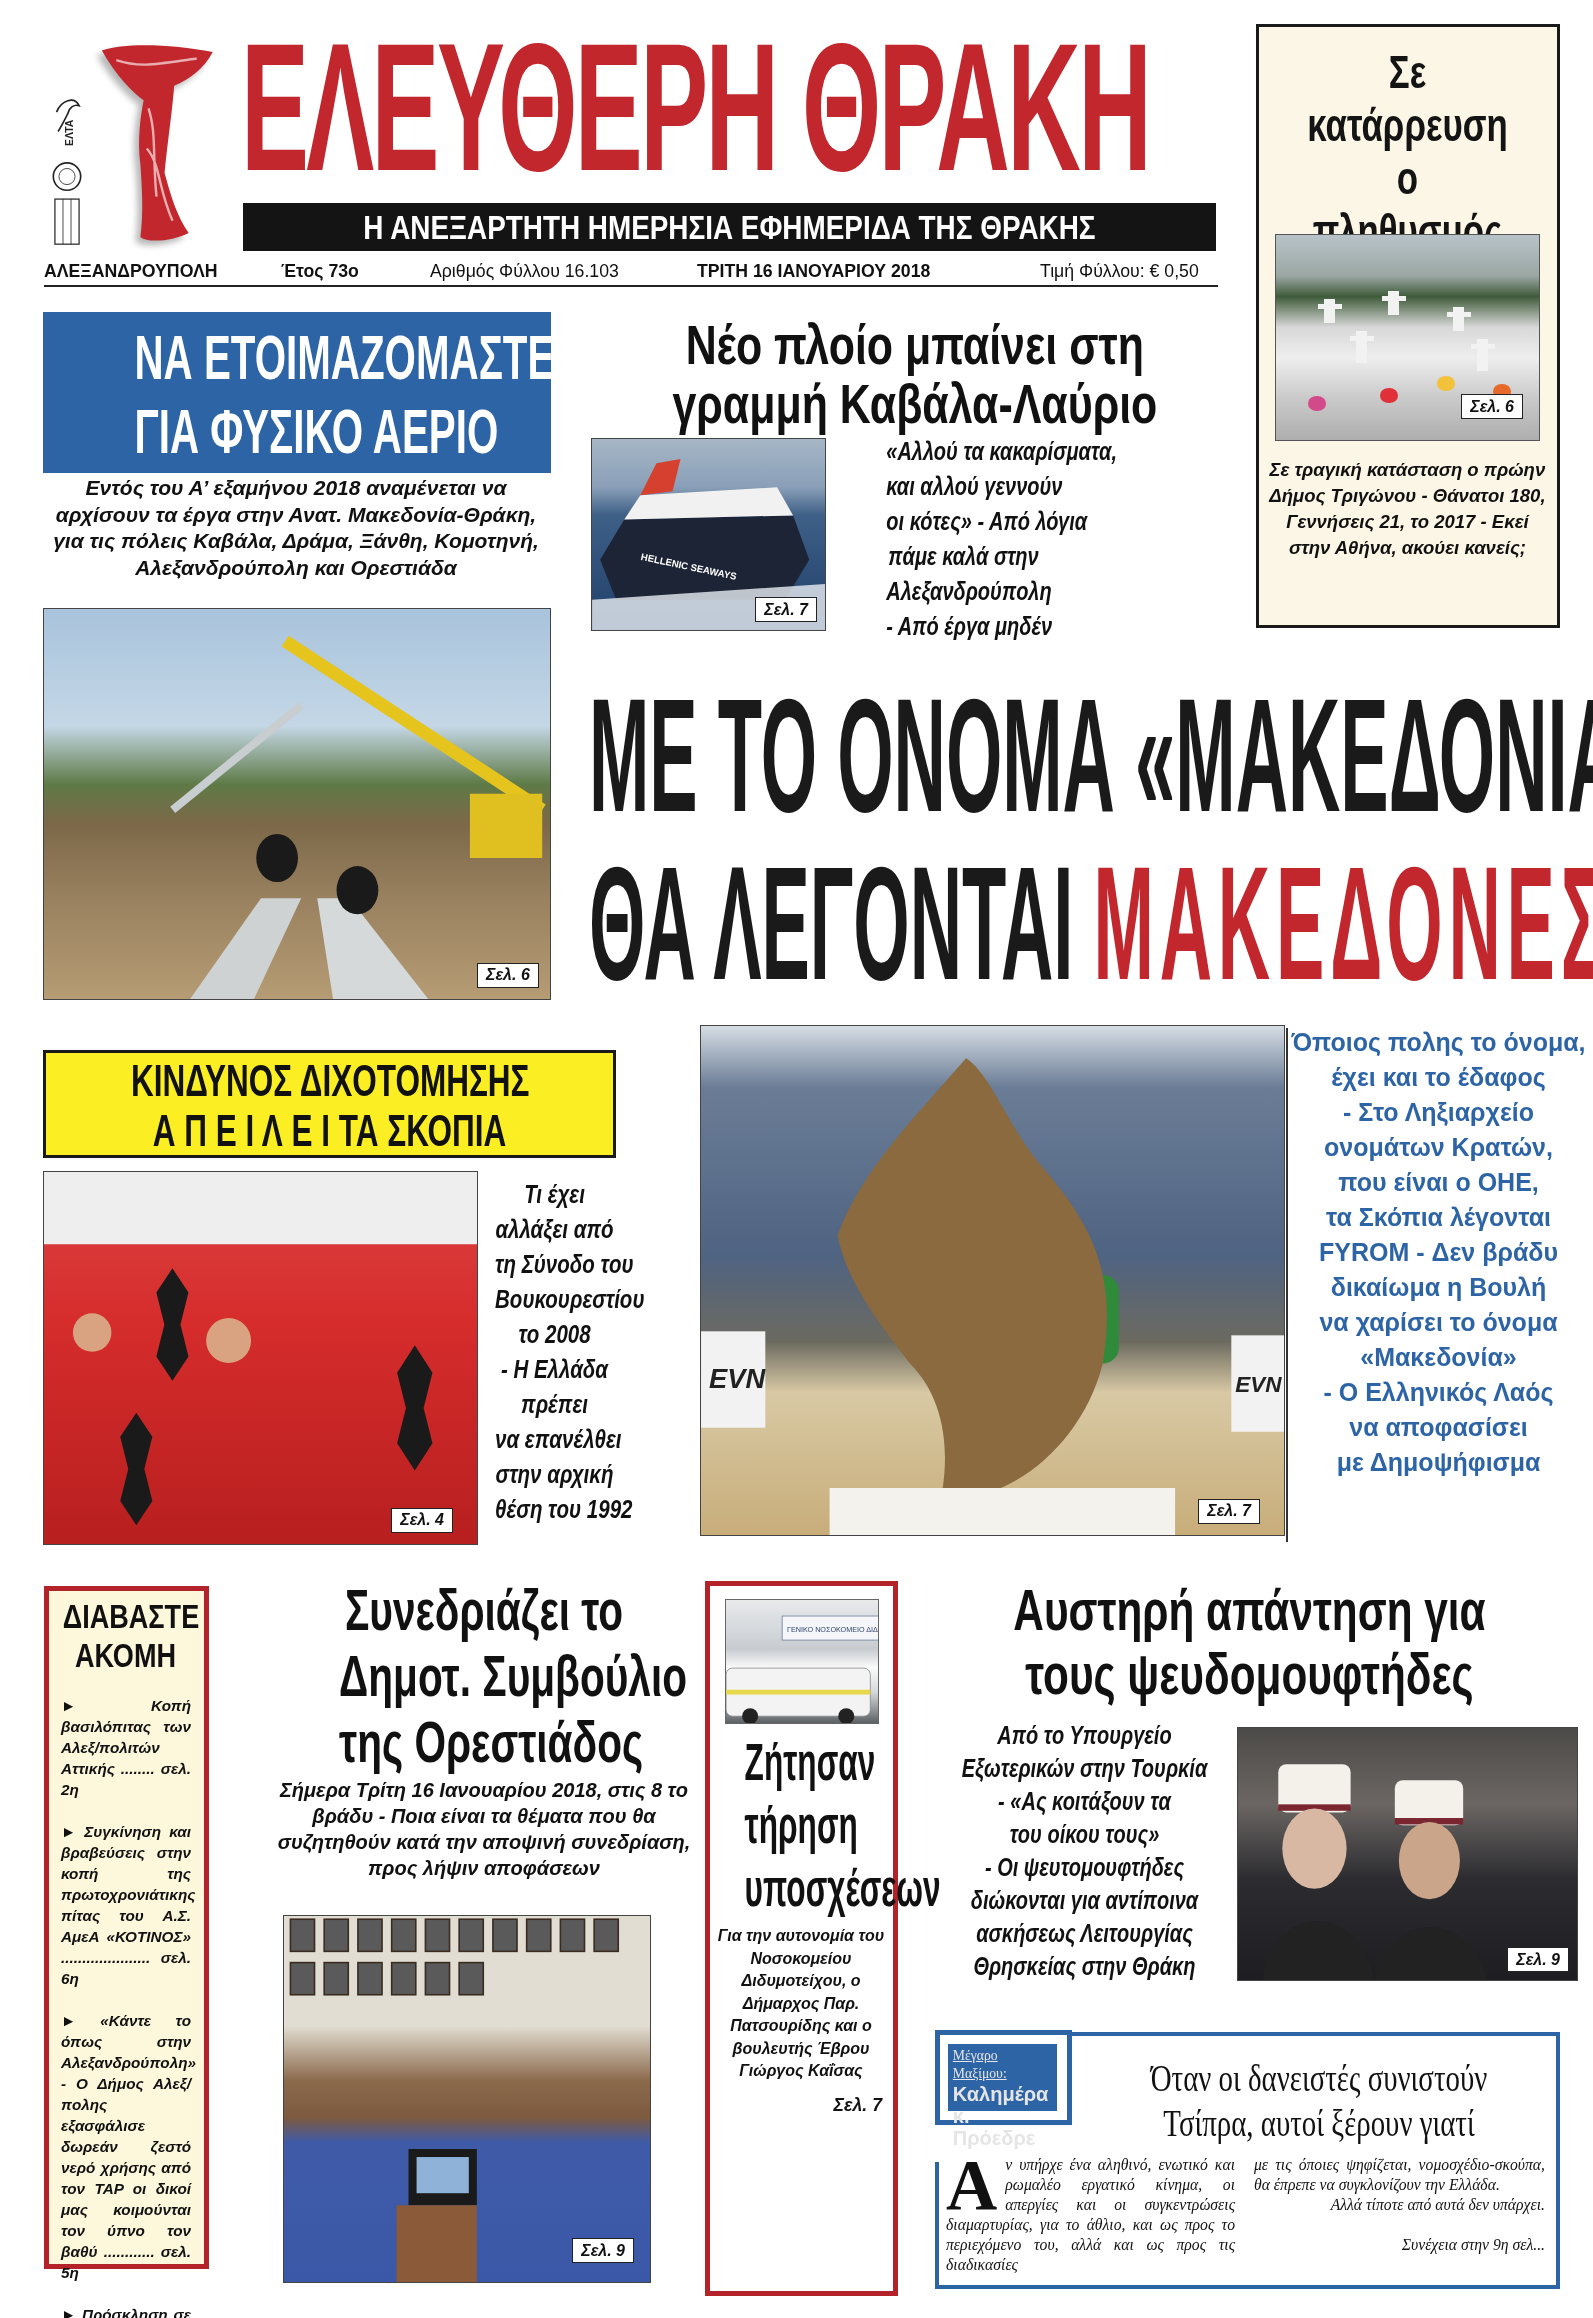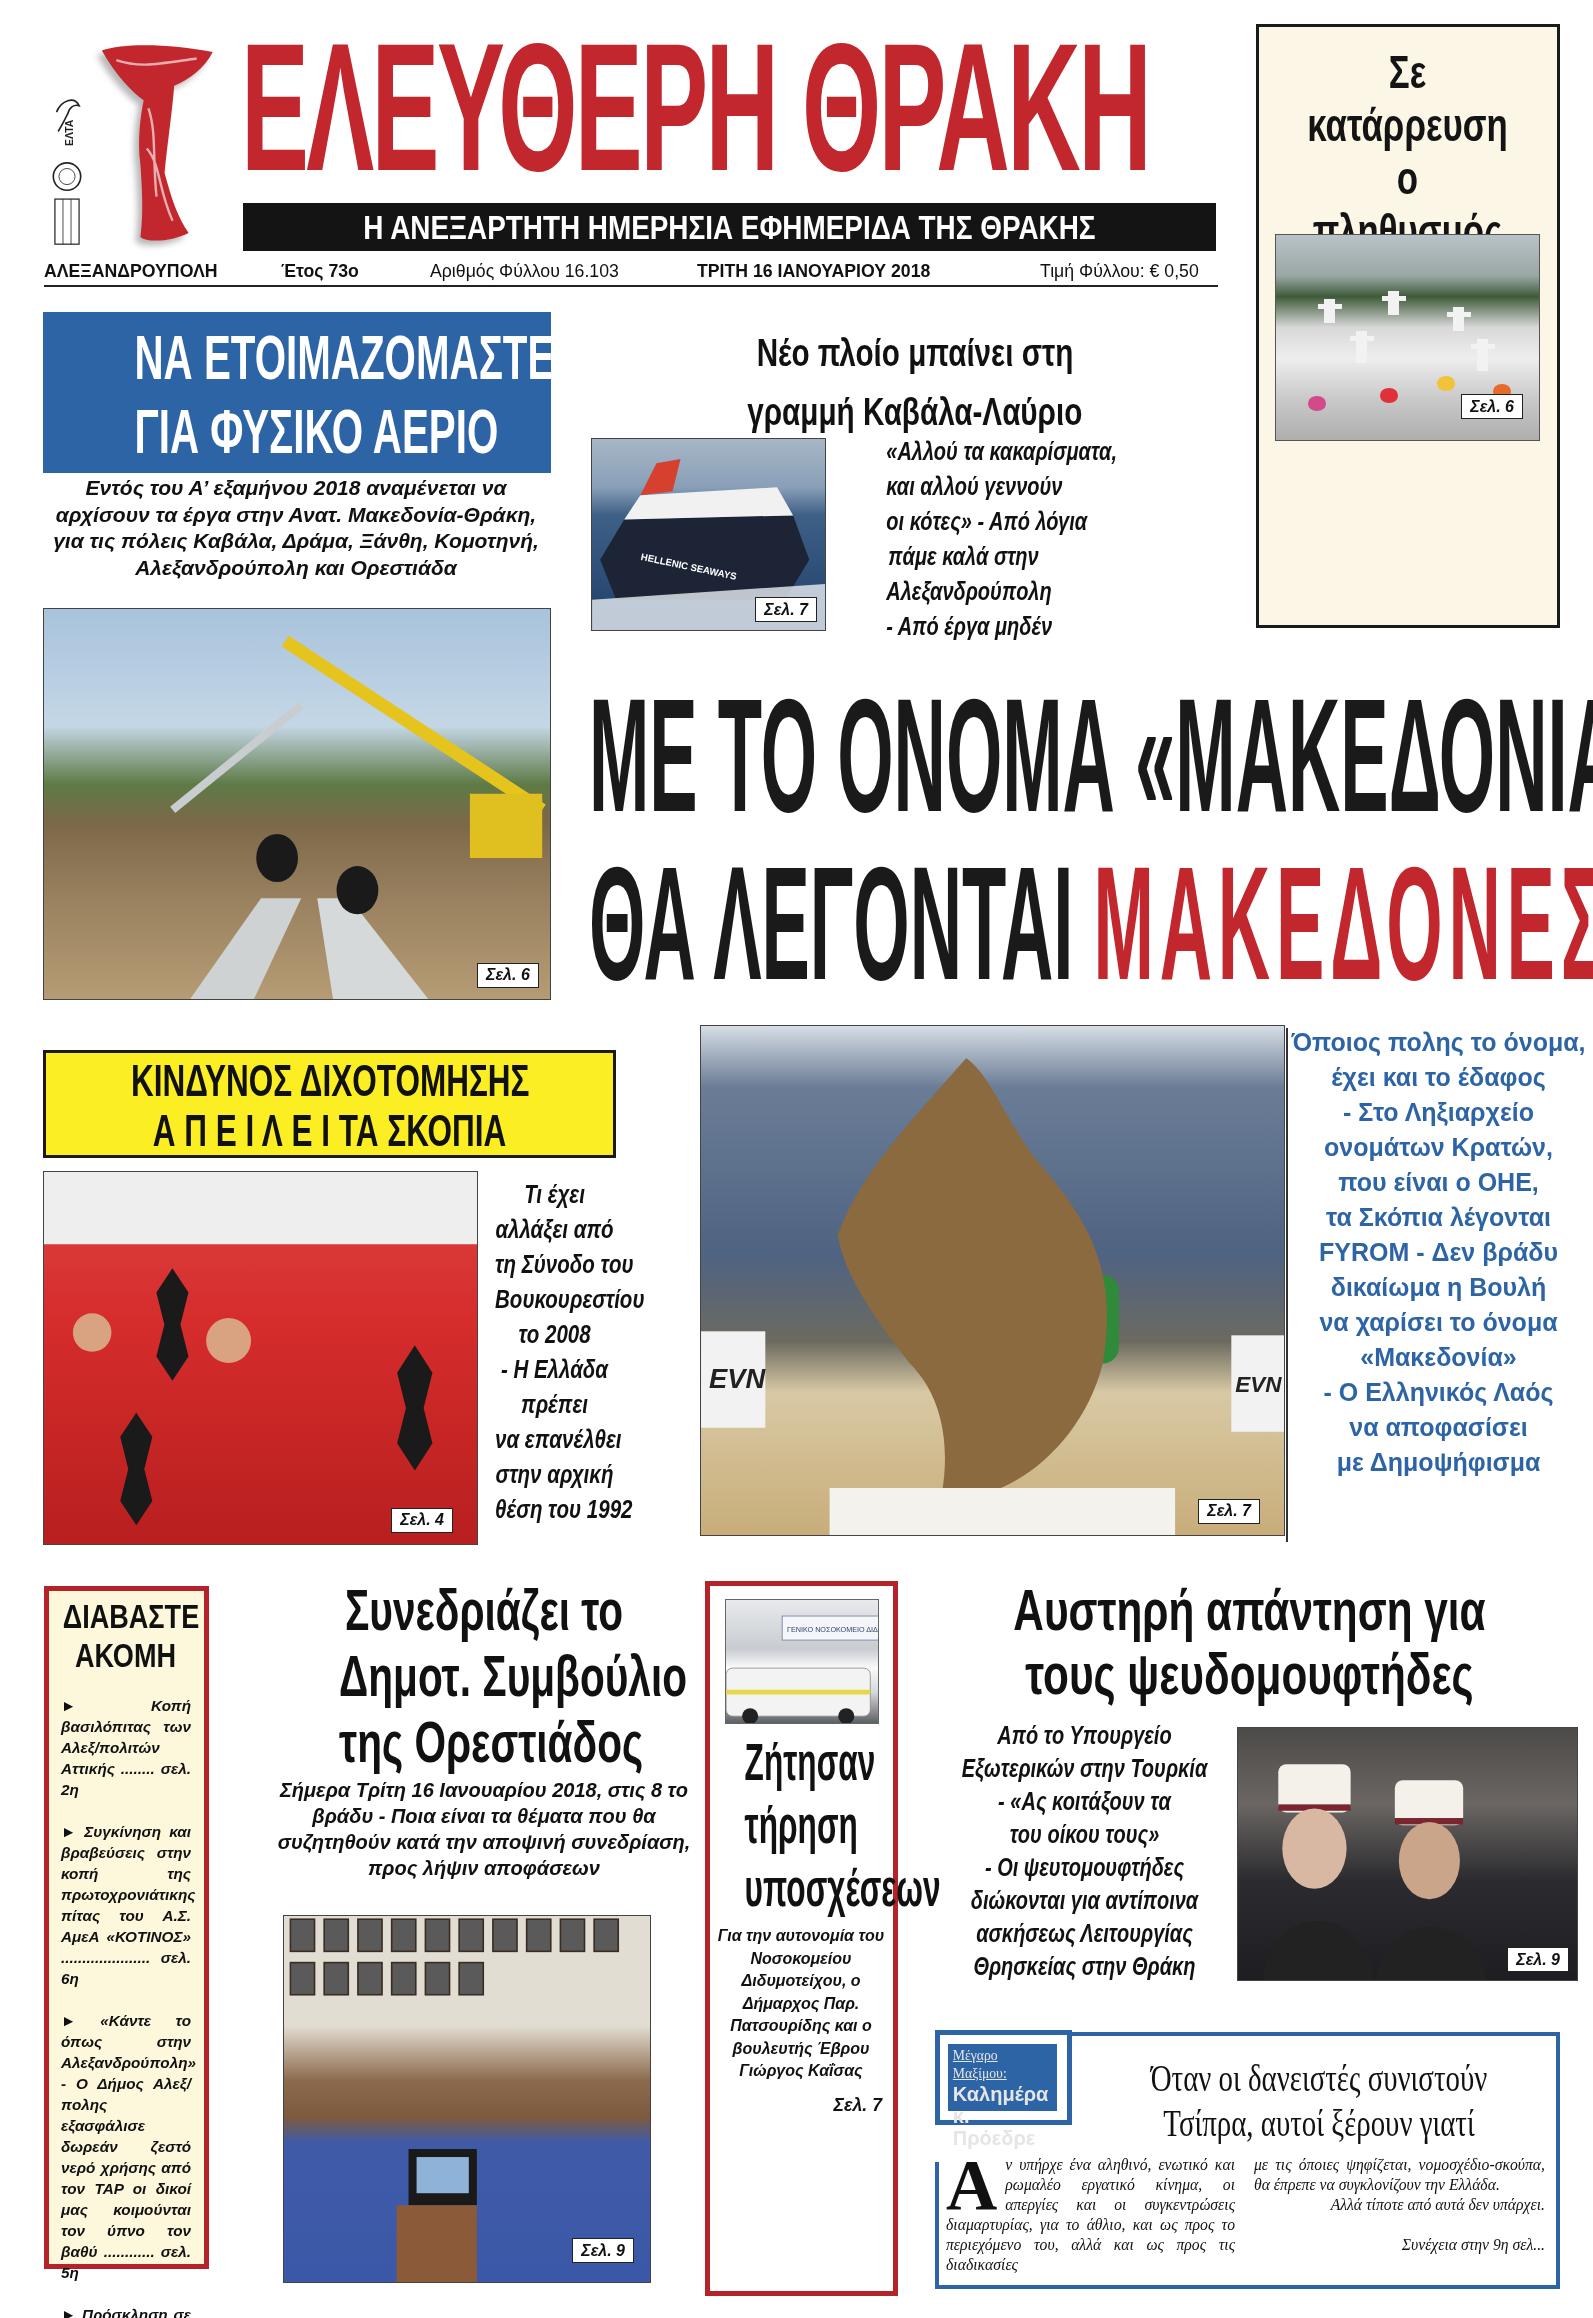"Νέο πλοίο μπαίνει στη" #ship-title { font-size: 38px -> 55px; top: 324px -> 316px }
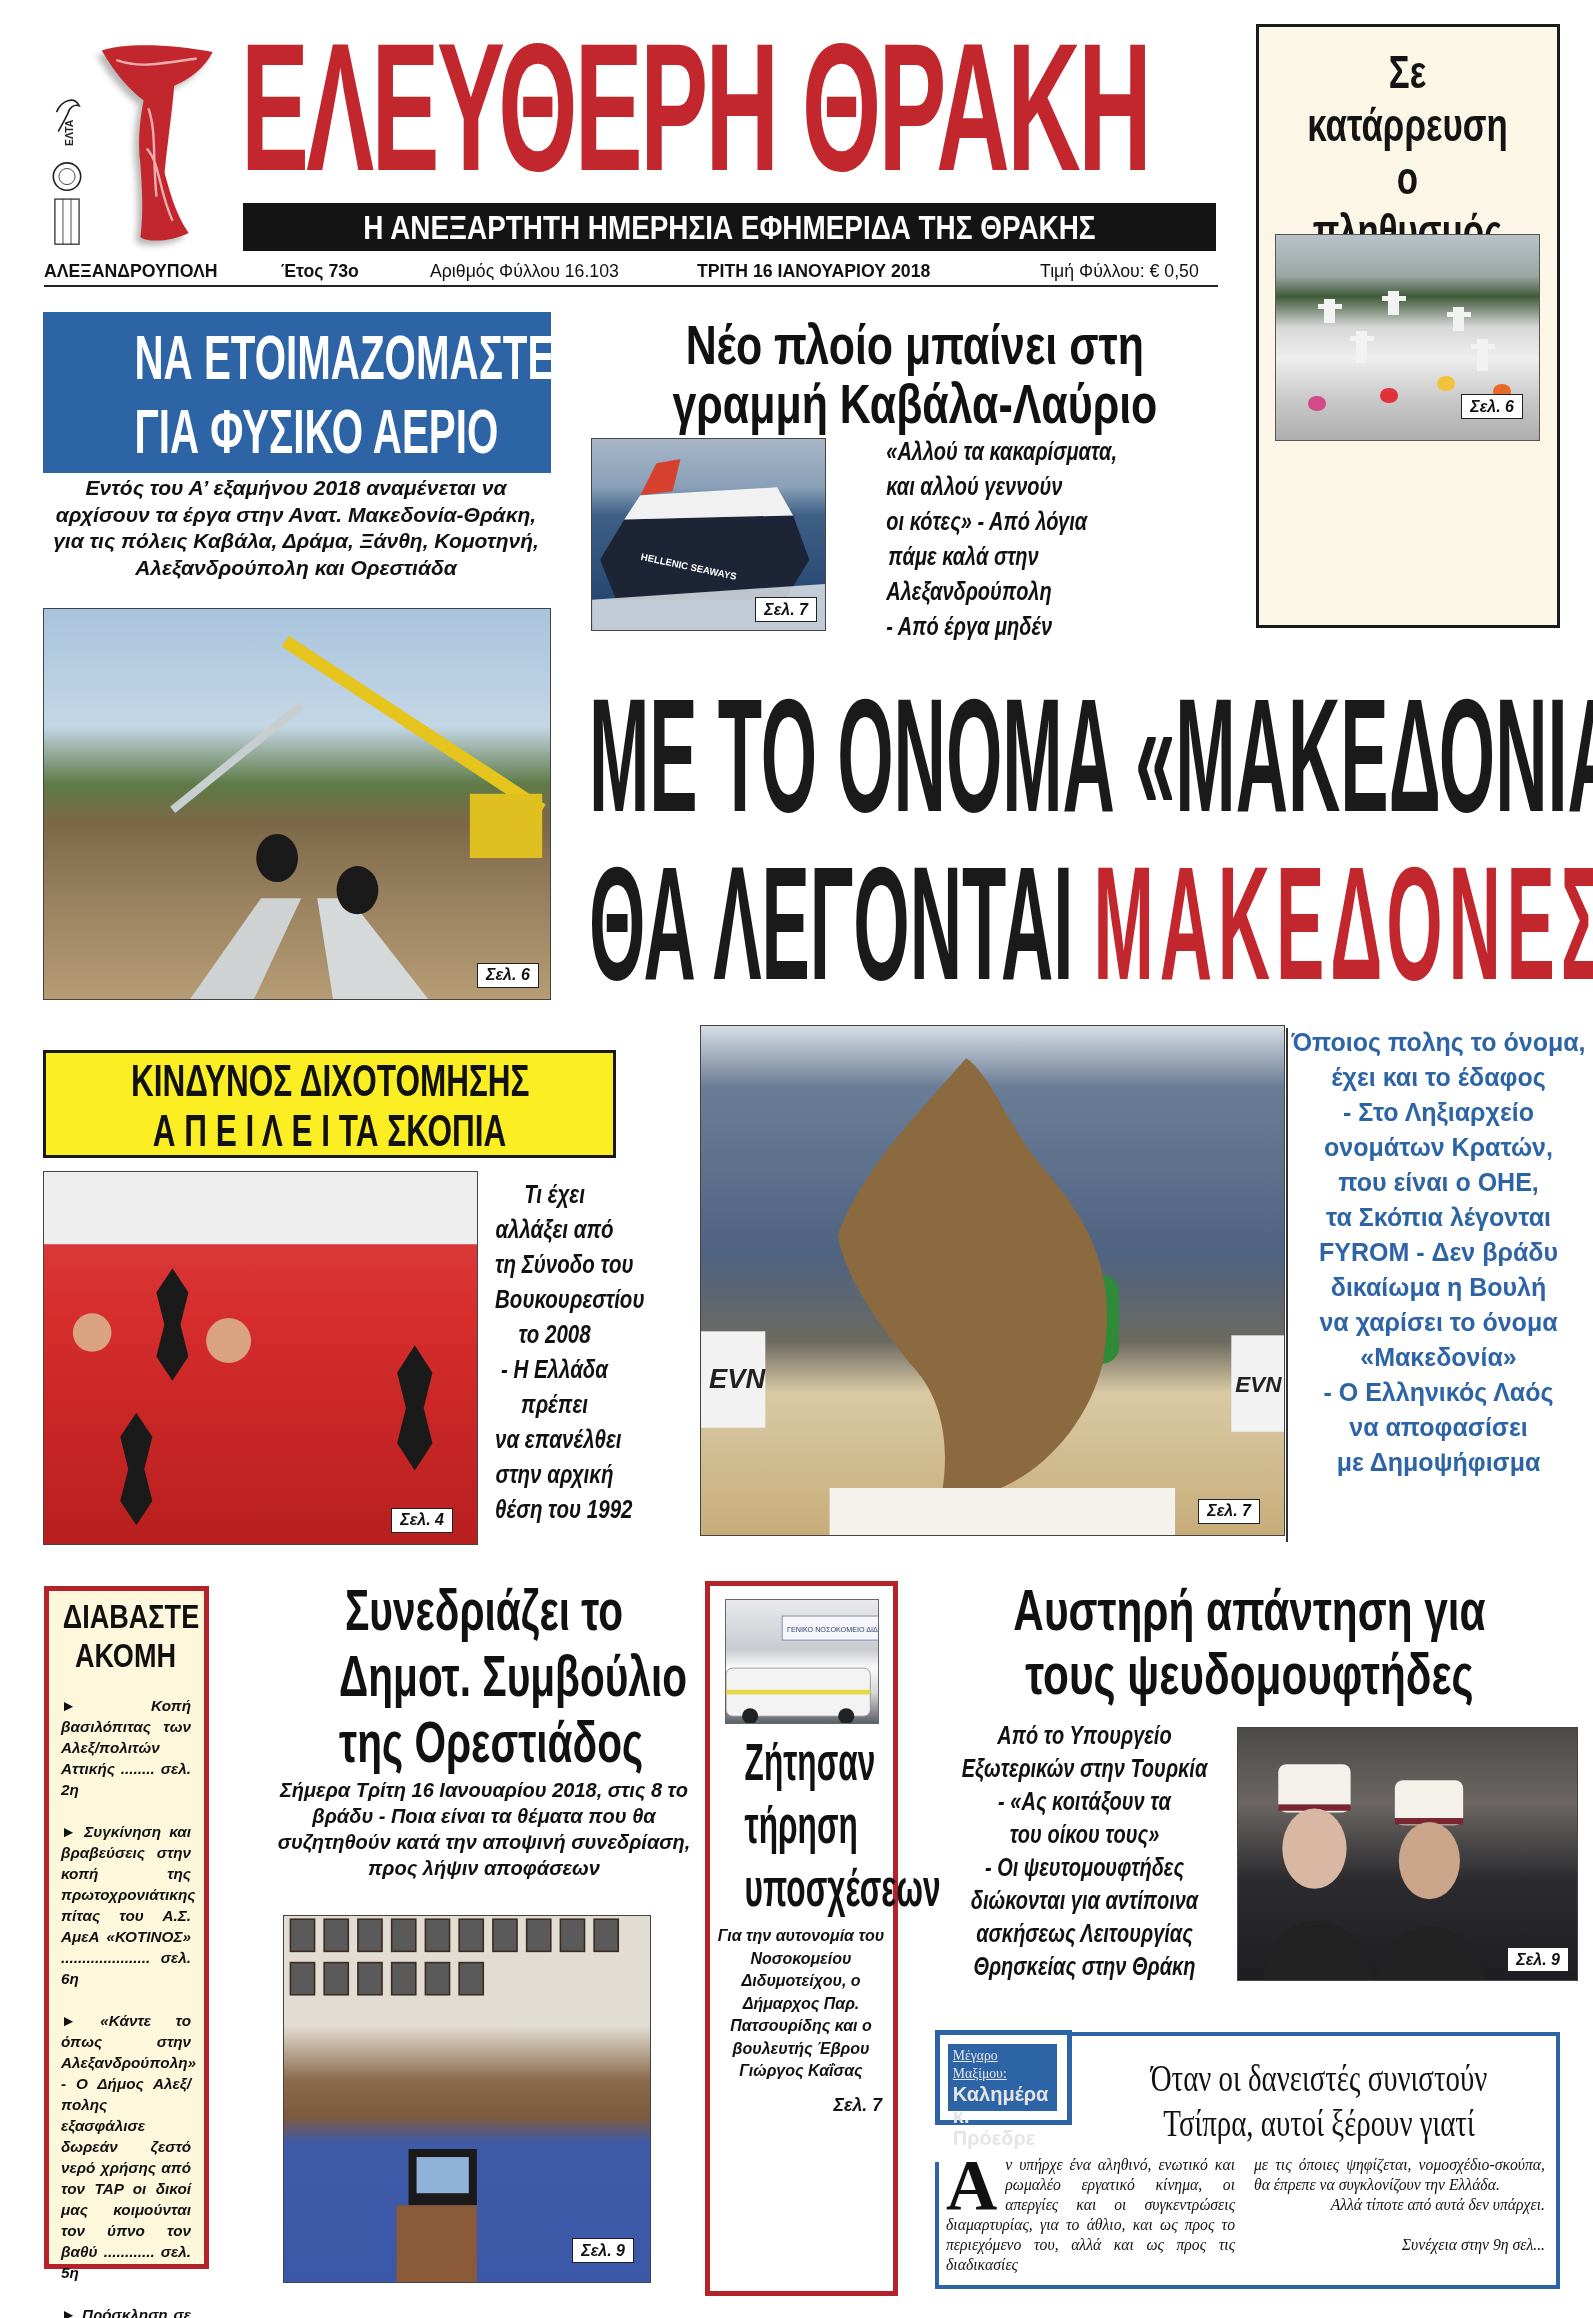"Σε τραγική κατάσταση ο πρώην" div.abs { html: none -> <div>Σε τραγική κατάσταση ο πρώην Δήμος Τριγώνου - Θάνατοι 180, Γεννήσεις 21, το 2017 - Εκεί στην Αθήνα, ακούει κανείς;</div> }
